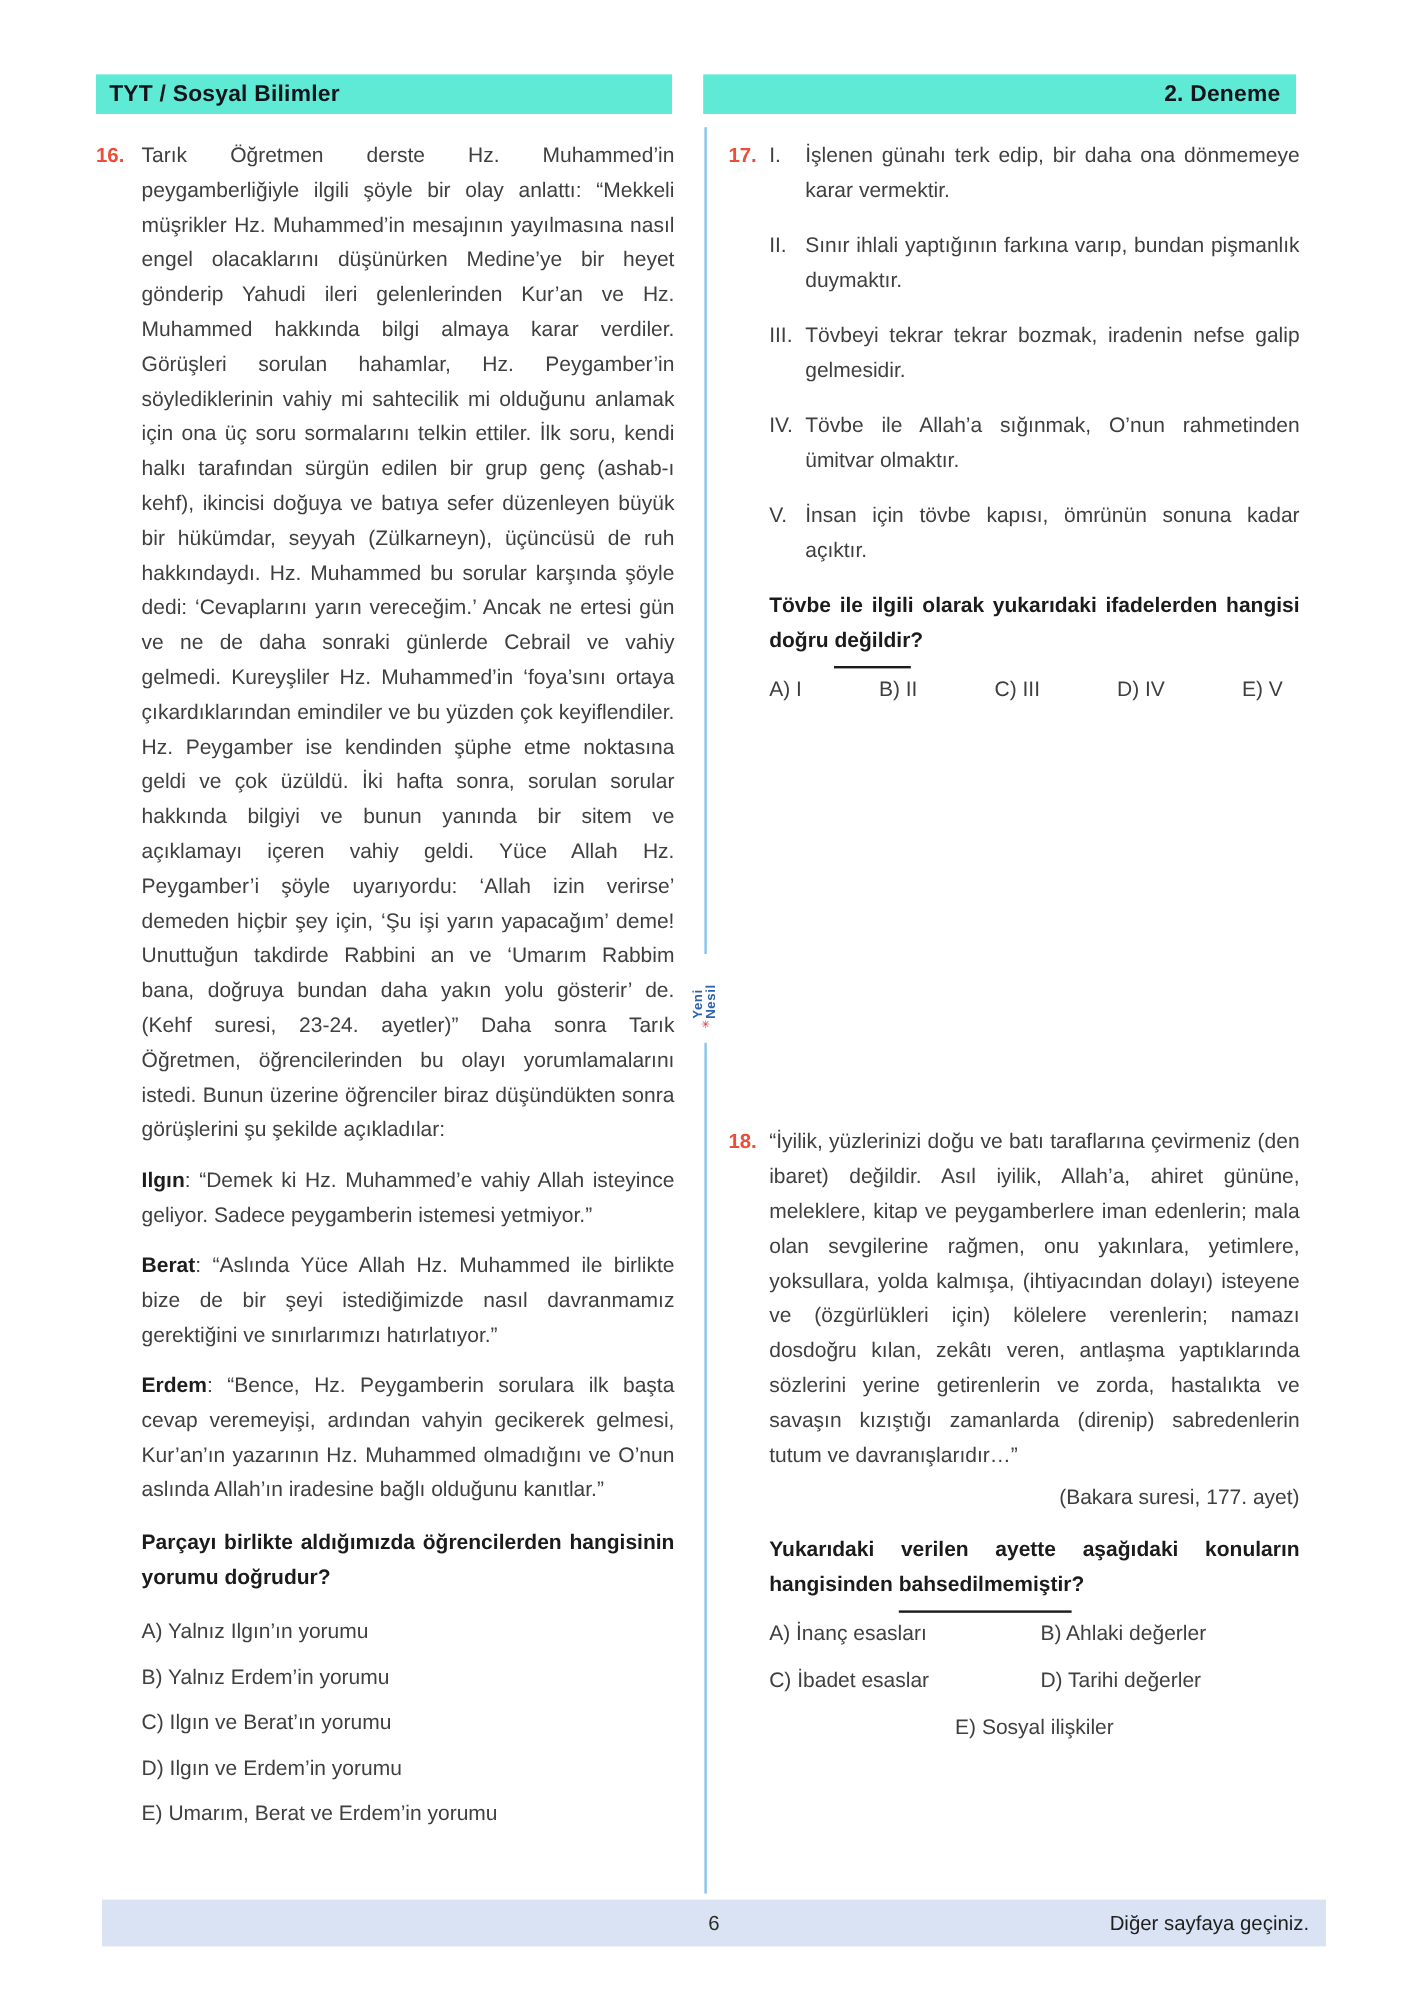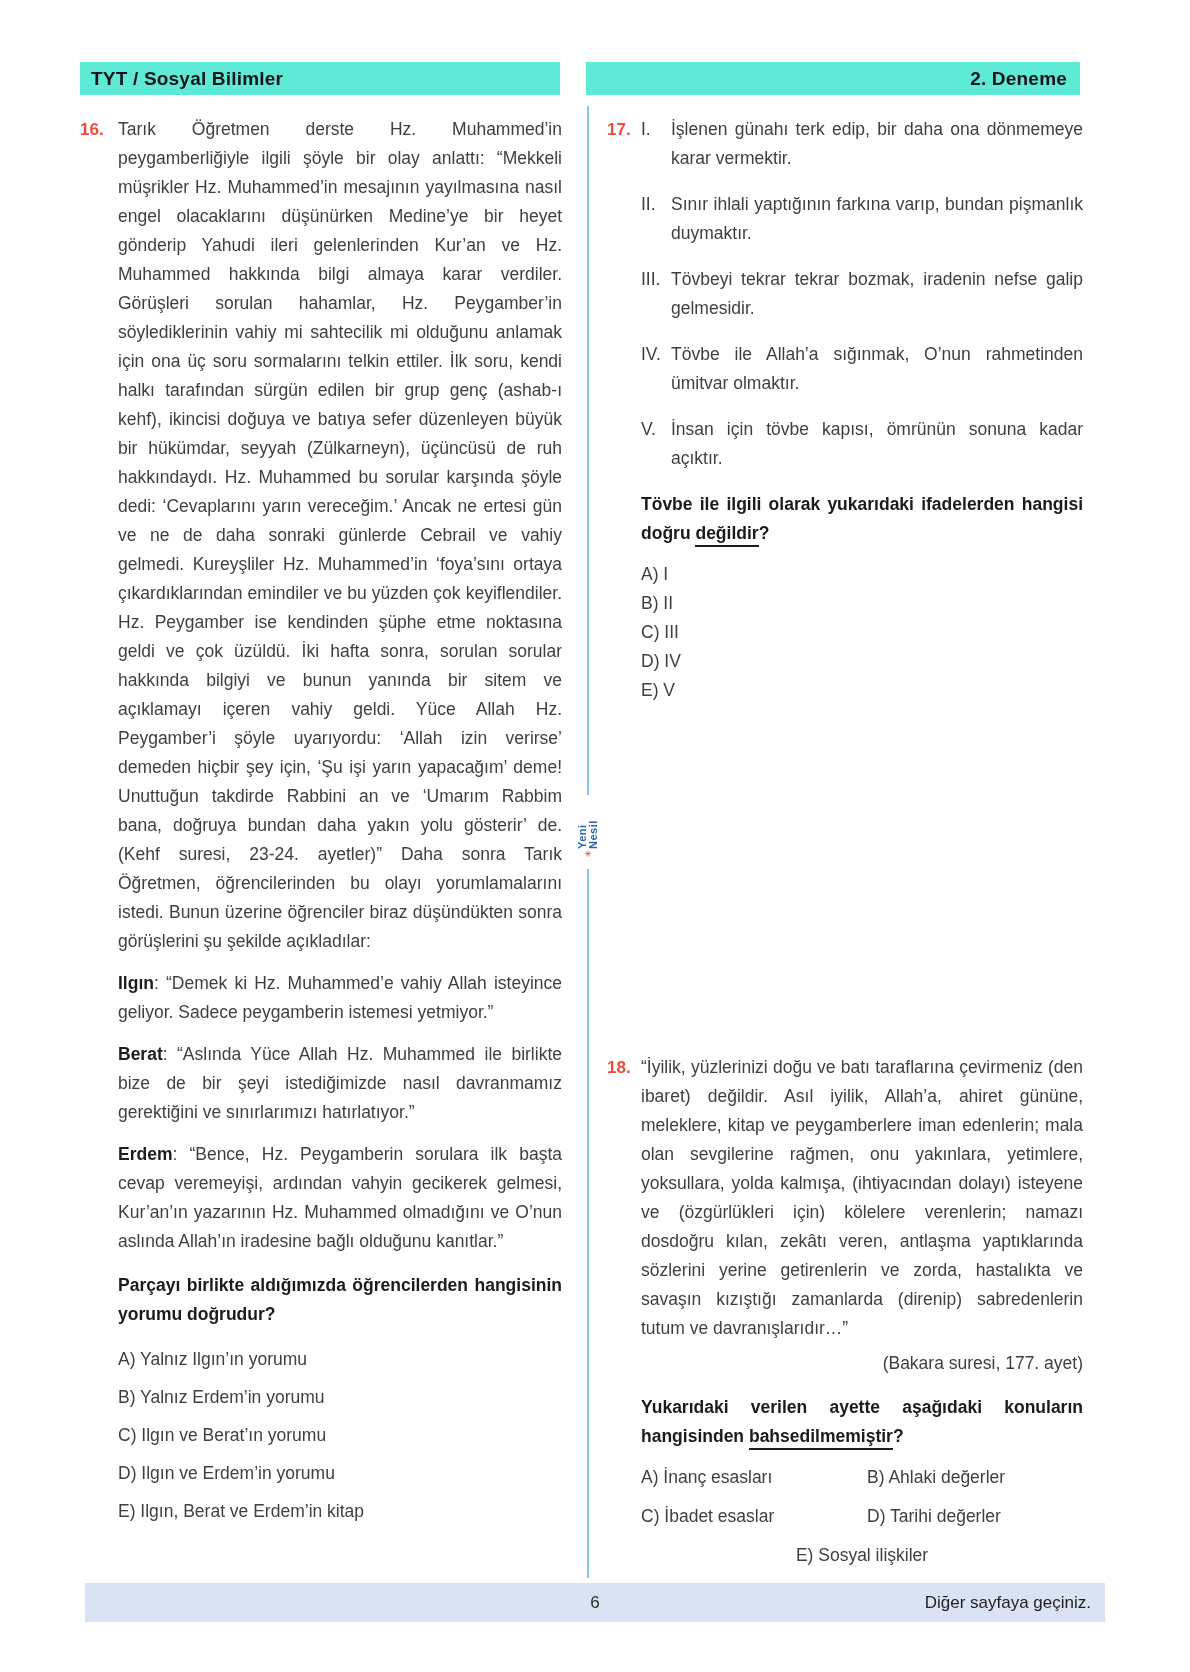"değildir" .stem .u { padding-bottom: 2px -> 12px }
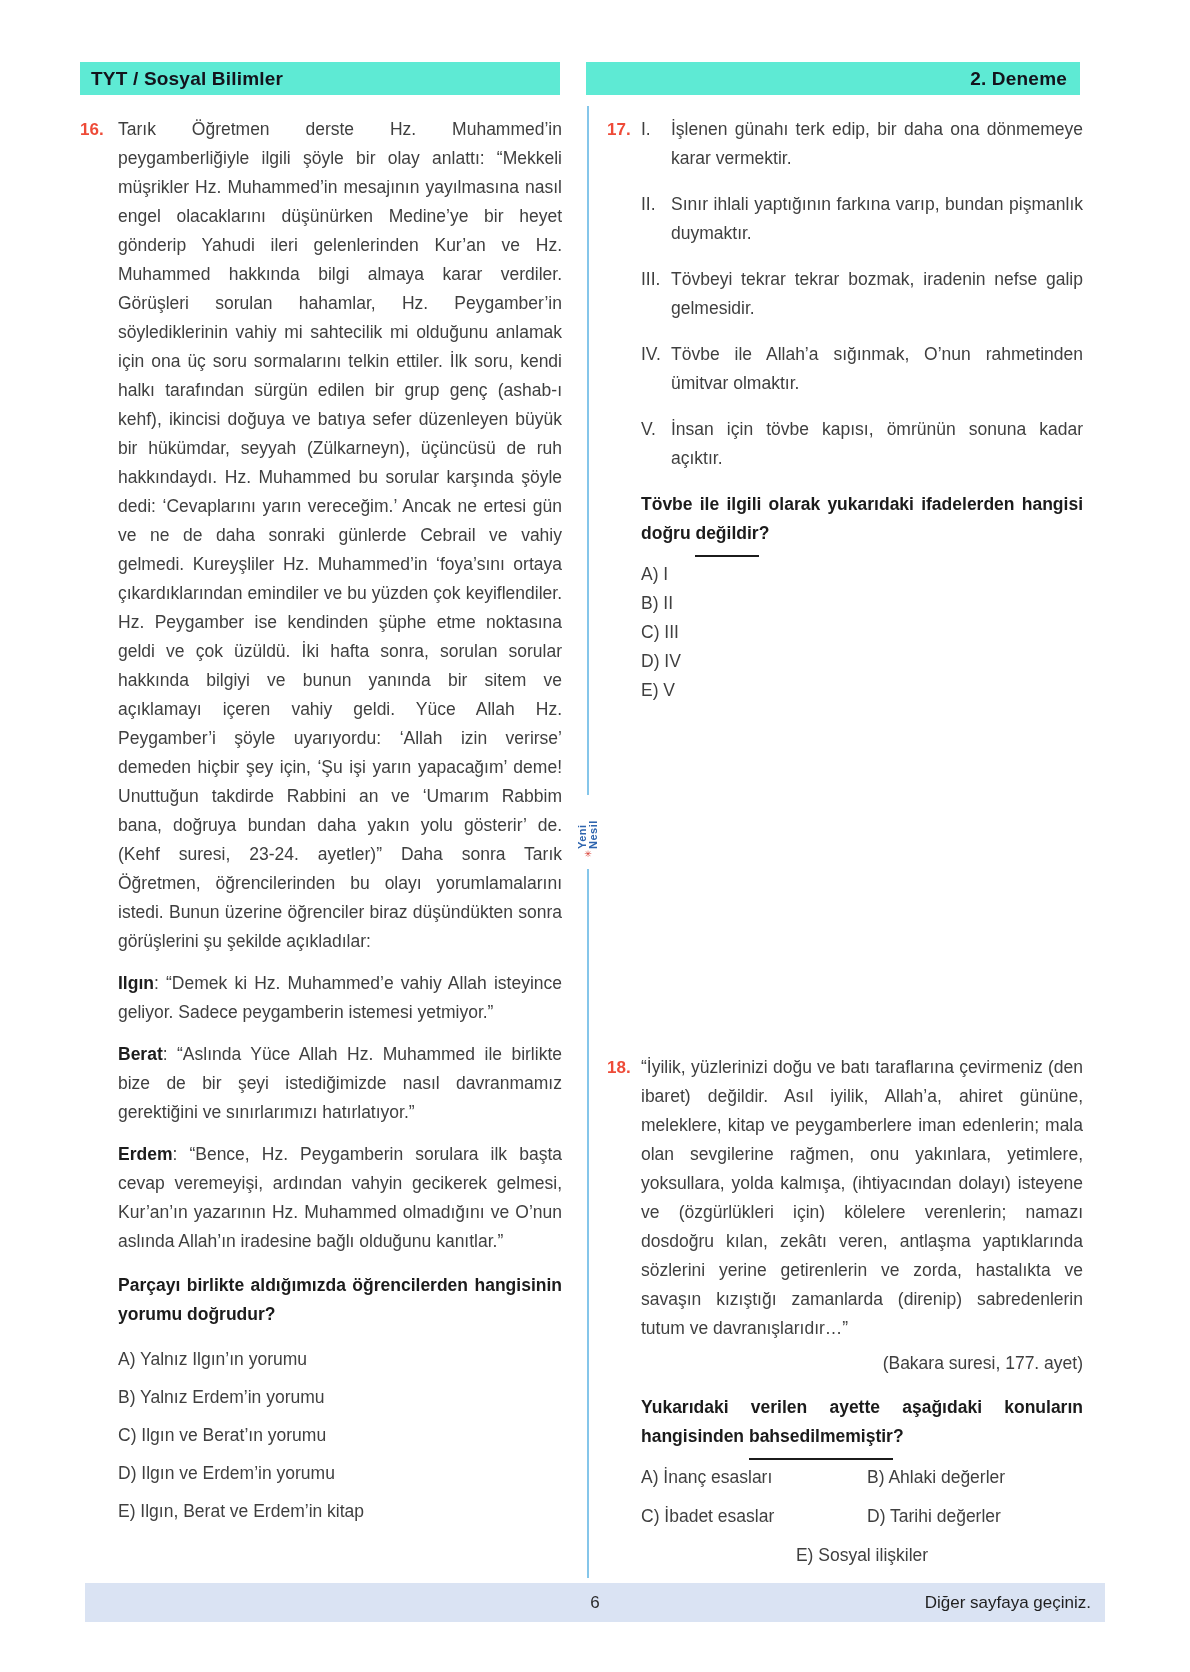"A) I" .options-row { flex-direction: column -> none }
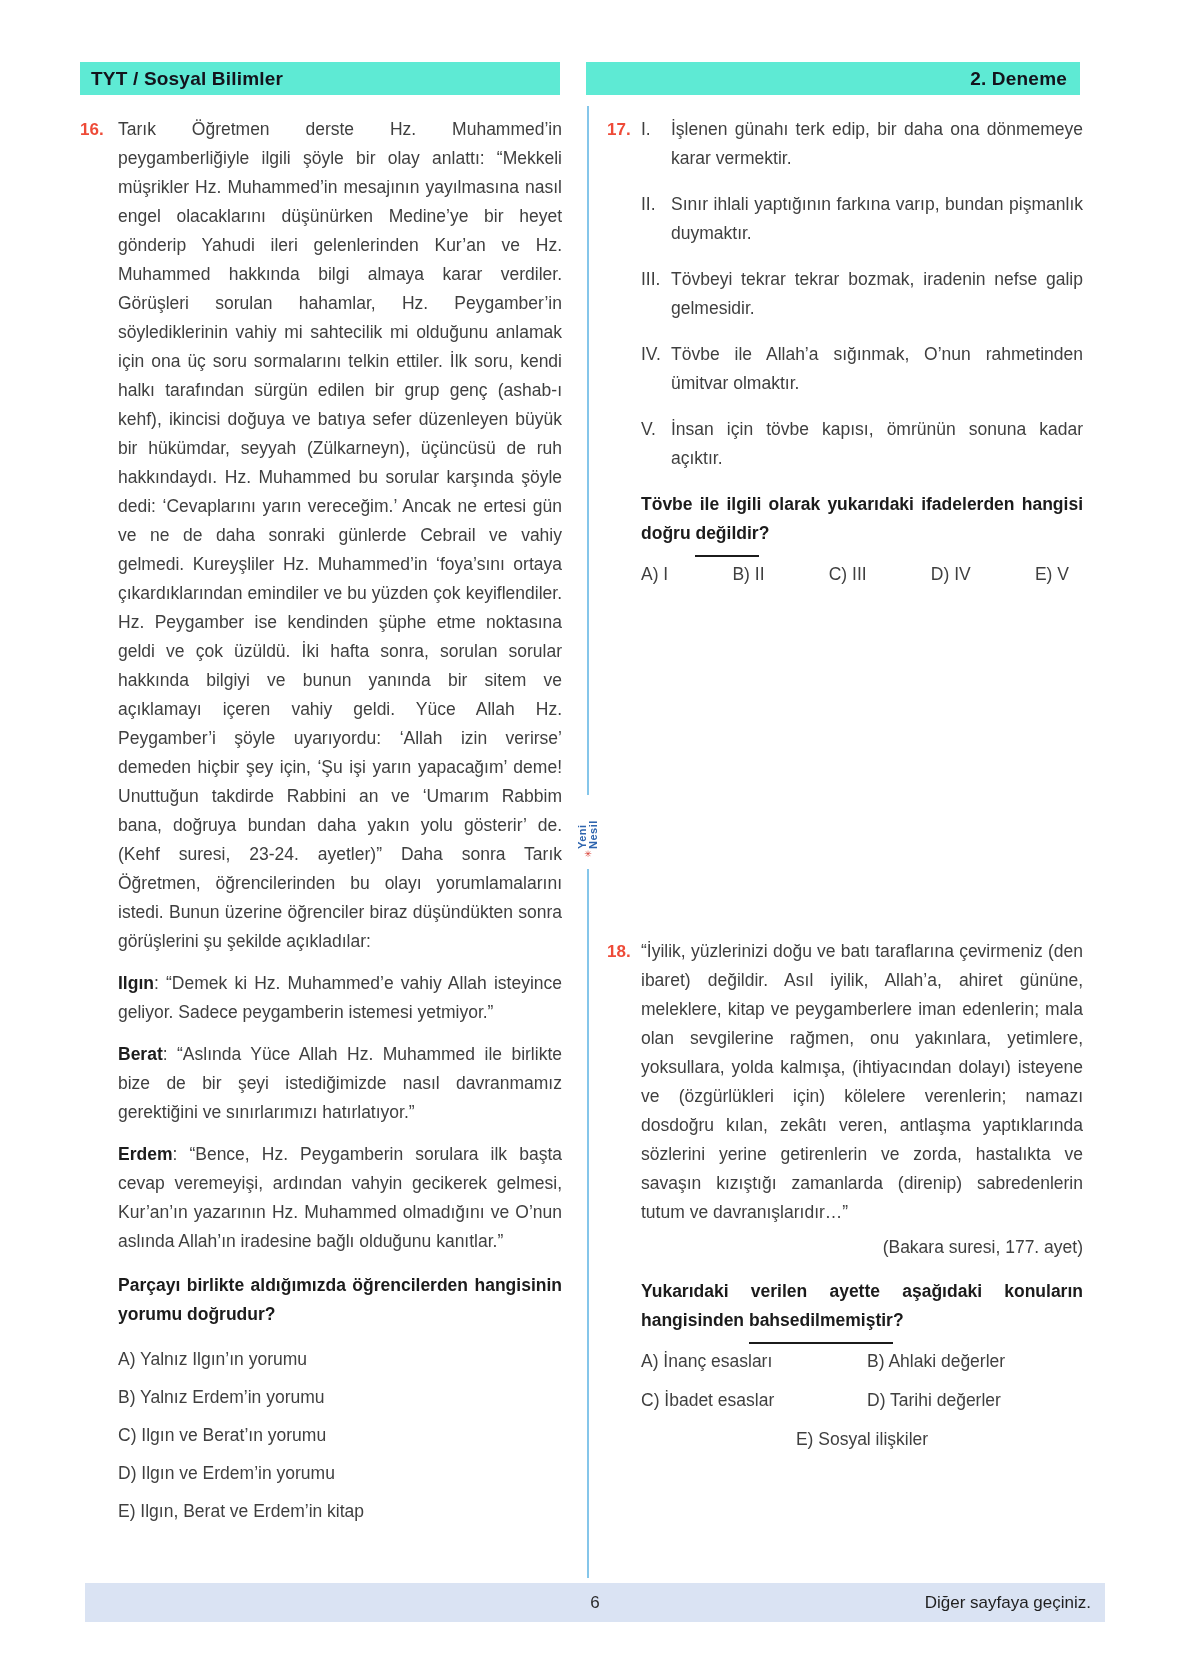"E) Ilgın, Berat ve Erdem’in" div.option { text: Ilgın, Berat ve Erdem’in kitap -> Umarım, Berat ve Erdem’in yorumu }
